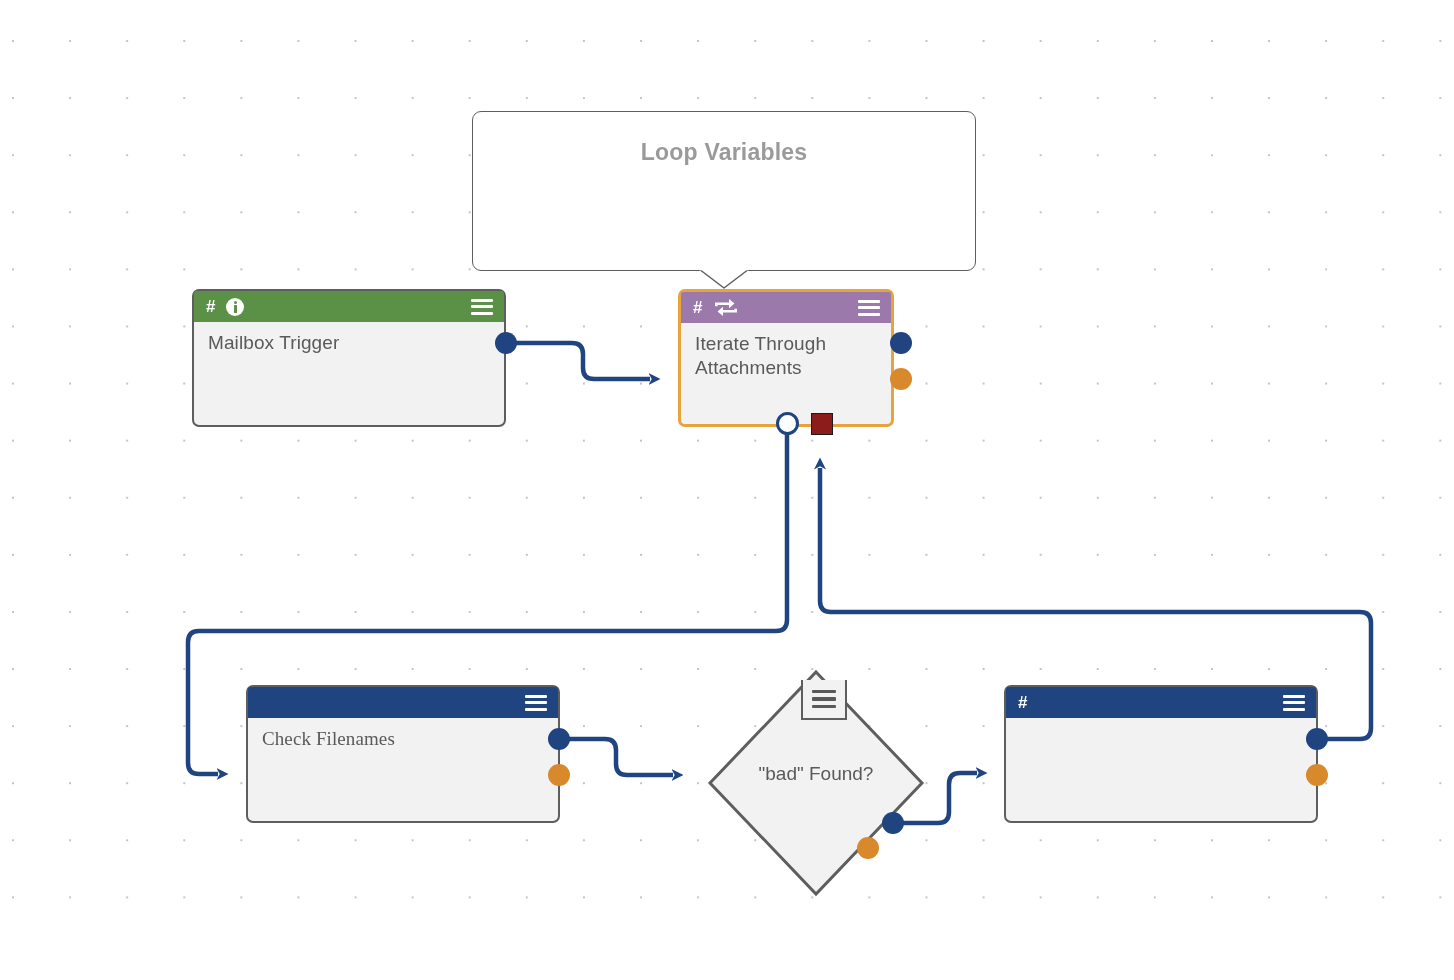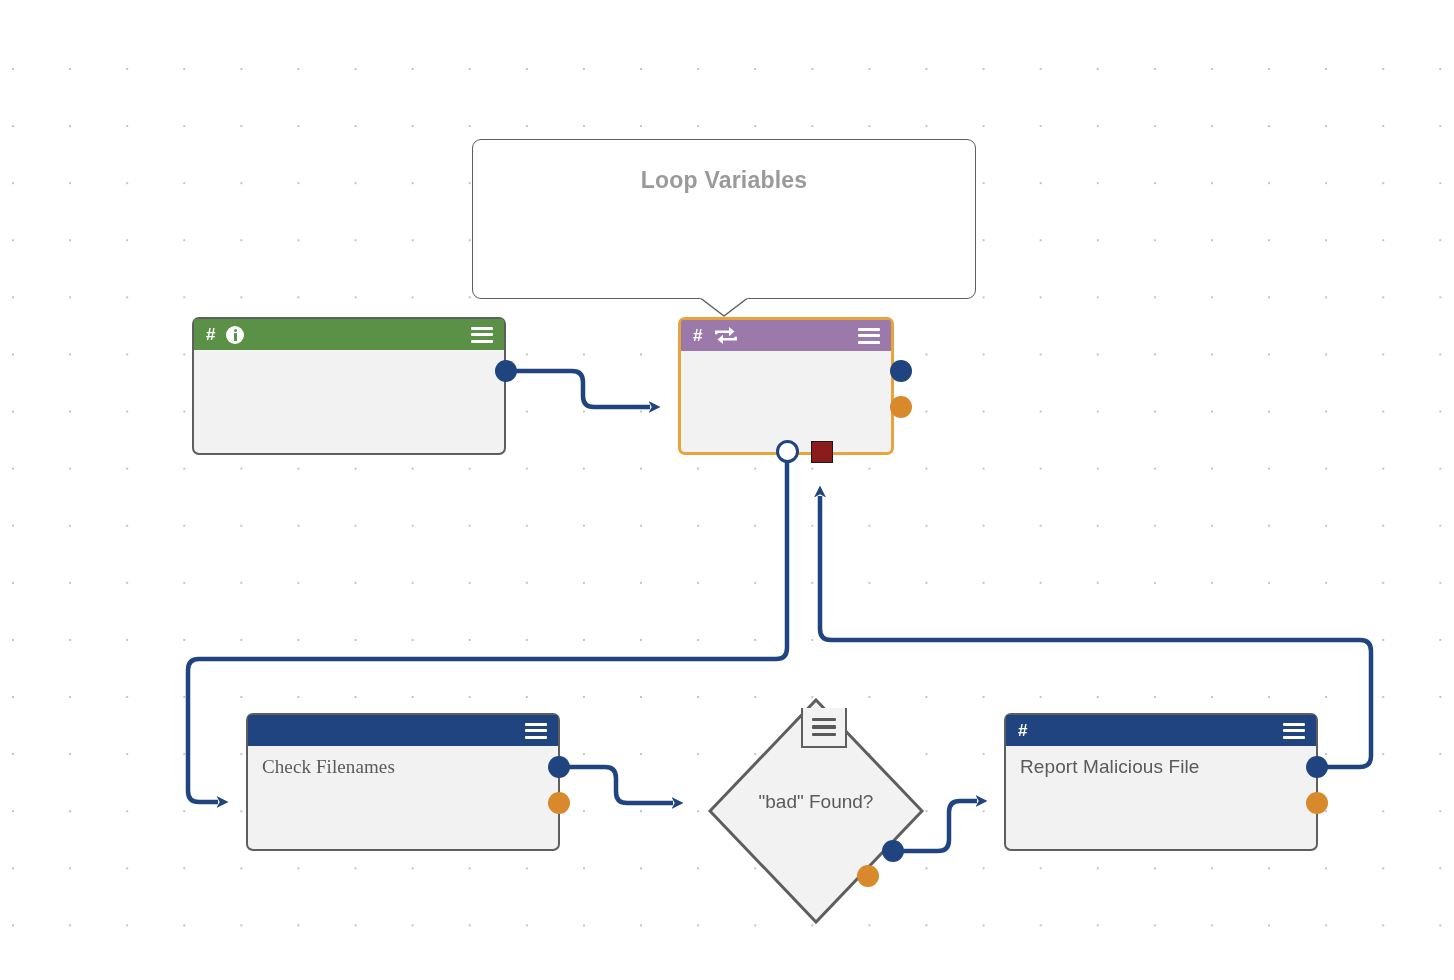"Loop Variables" #canvas { margin-top: 28px -> none }
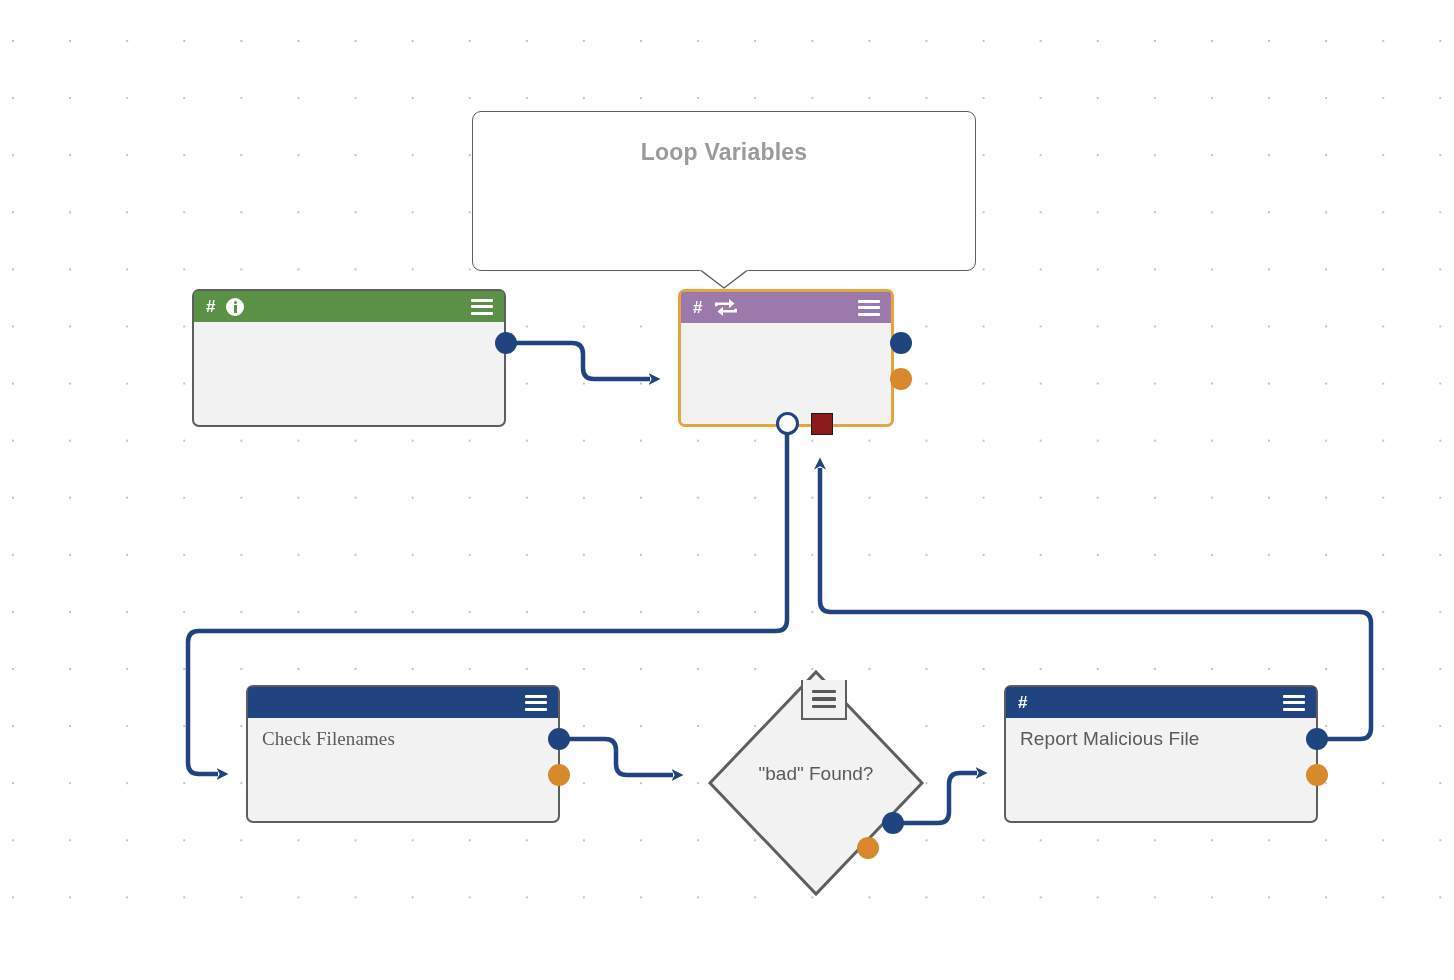"Mailbox Trigger" div.node-title { html: none -> <div>Mailbox Trigger</div> }
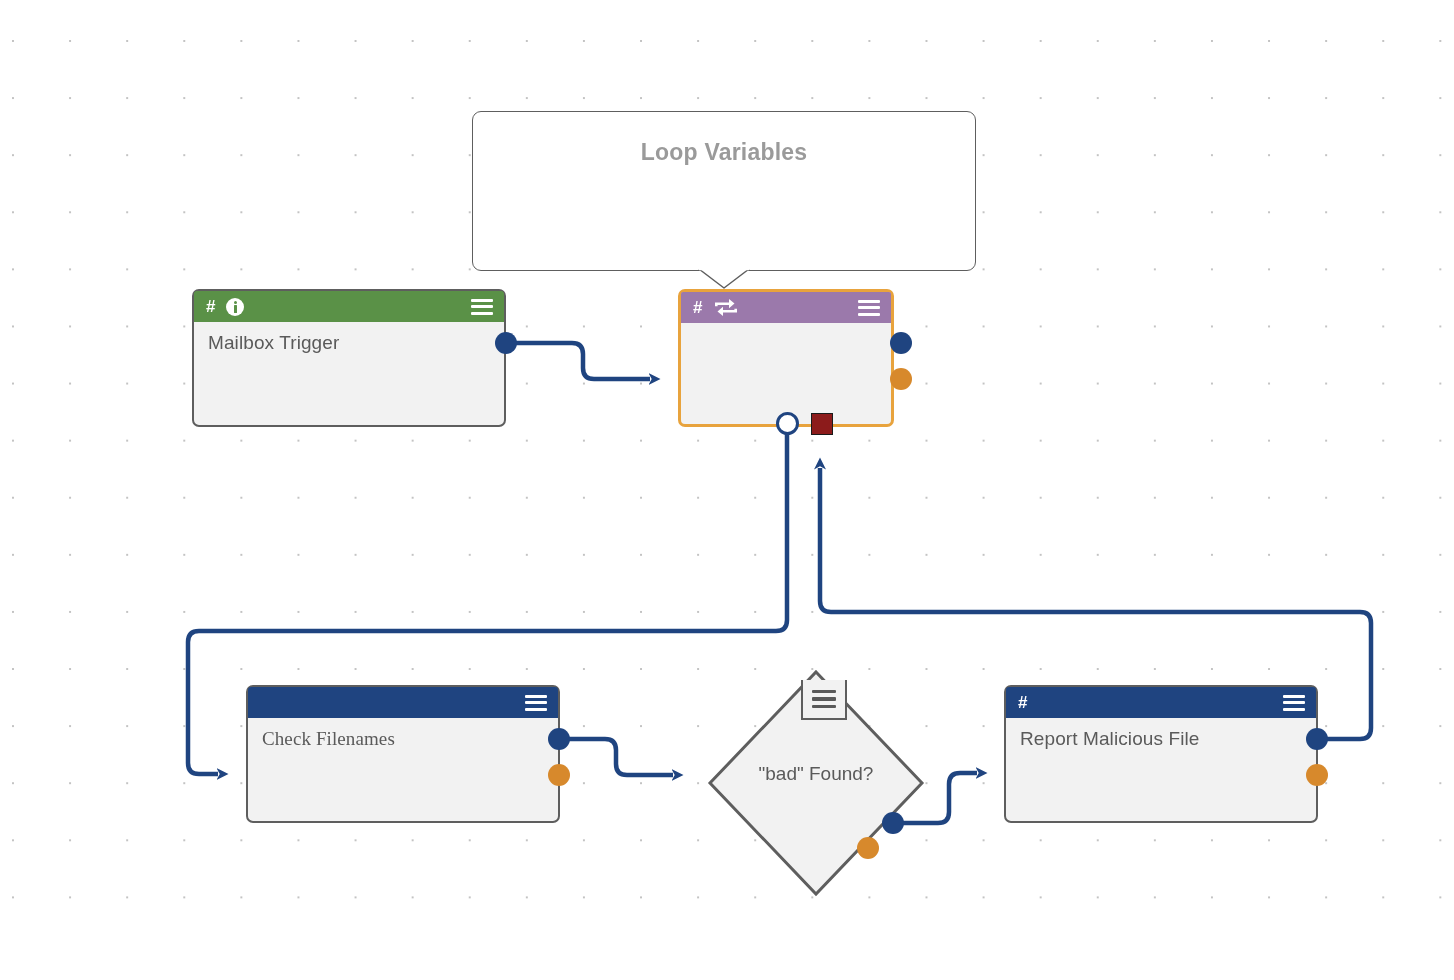"Iterate Through Attachments" div.node-title { html: none -> <div>Iterate Through Attachments</div> }
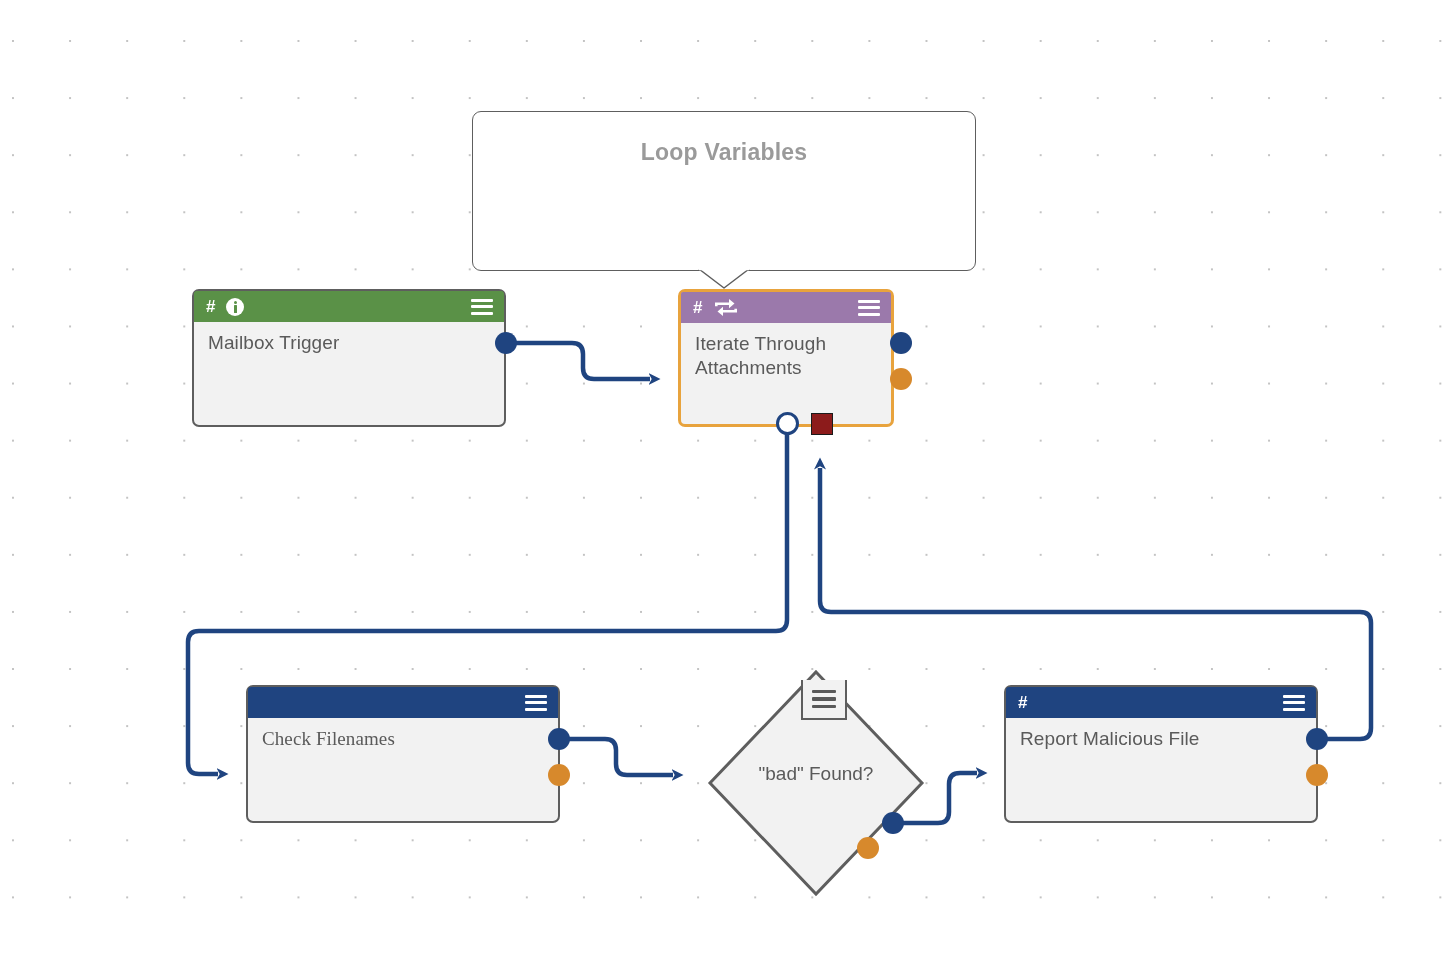"Report Malicious File" div.node-title { html: <div>Report Malicious File</div> -> none }
